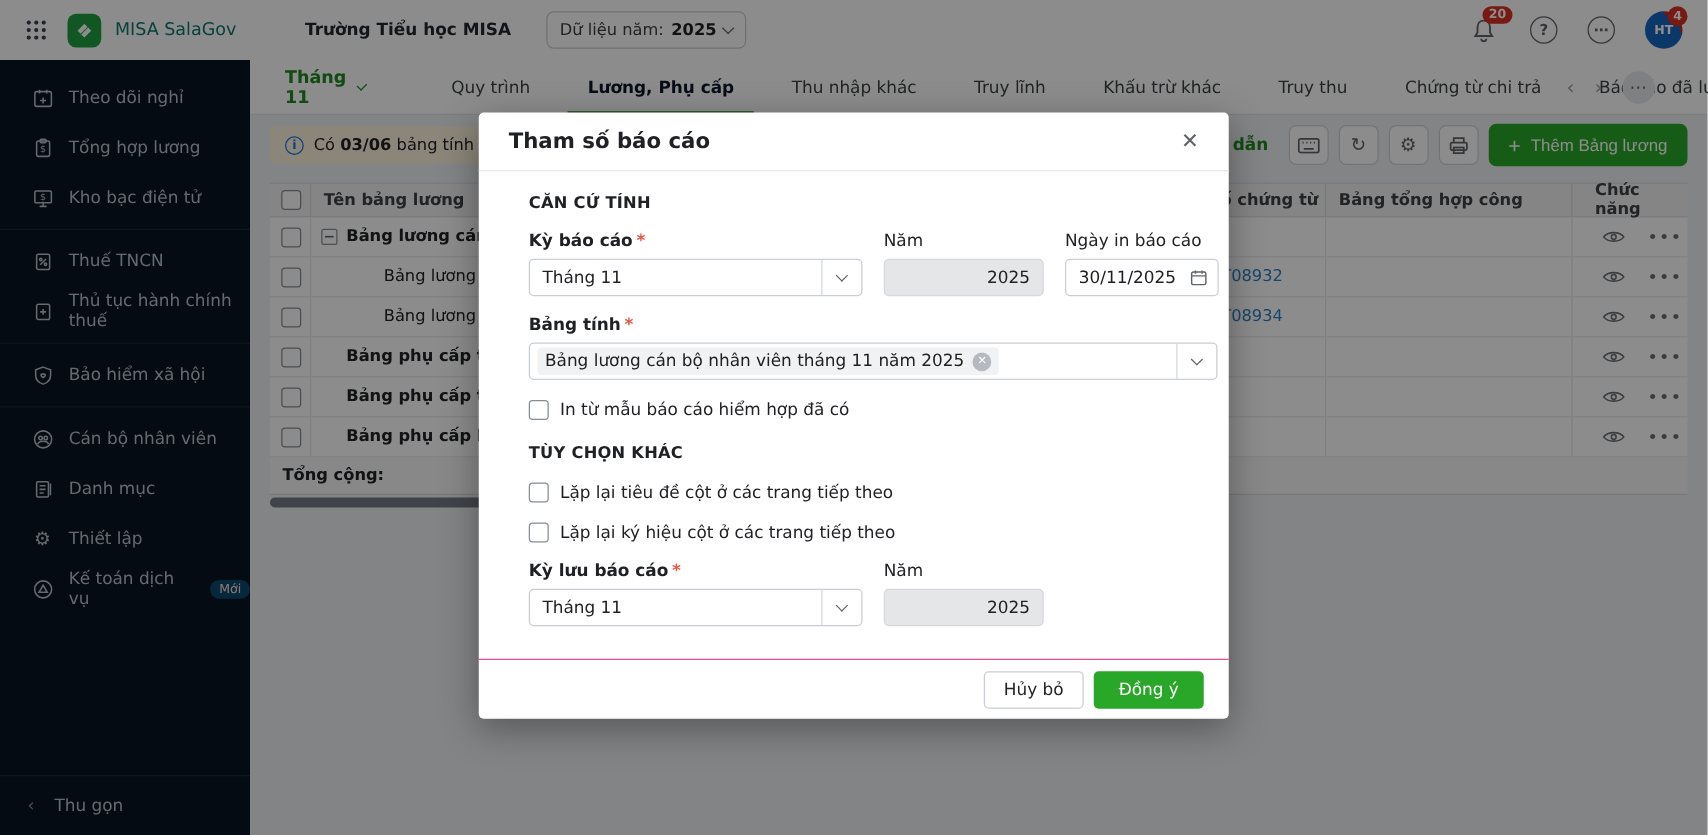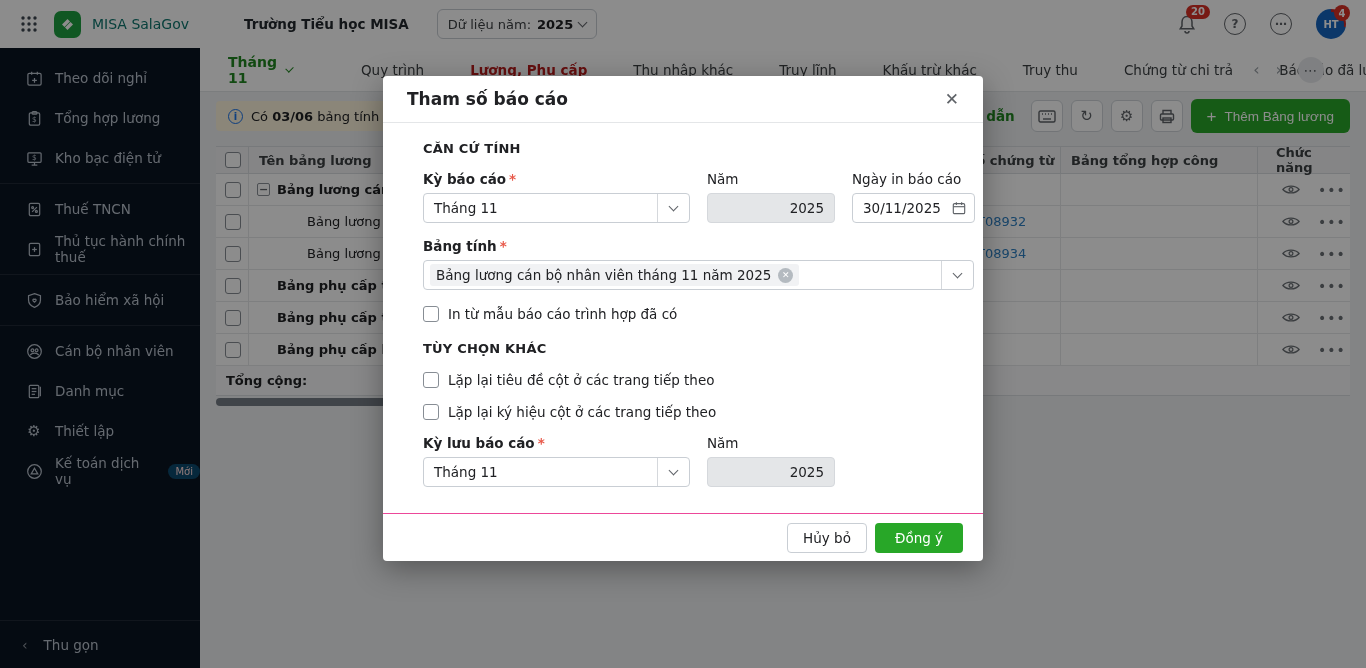"Lương, Phụ cấp" .tab.active { color: #b91c1c -> #0f172a }
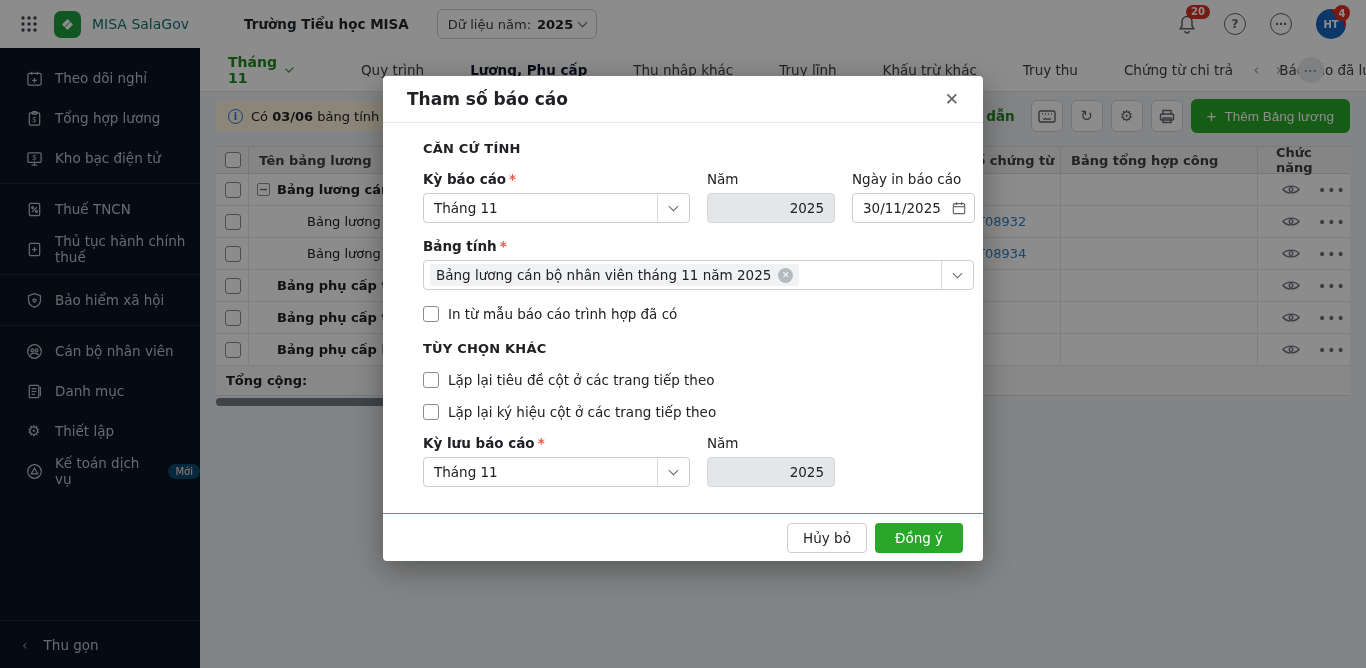"Tham số báo cáo" .modal { top: 76px -> 90px }
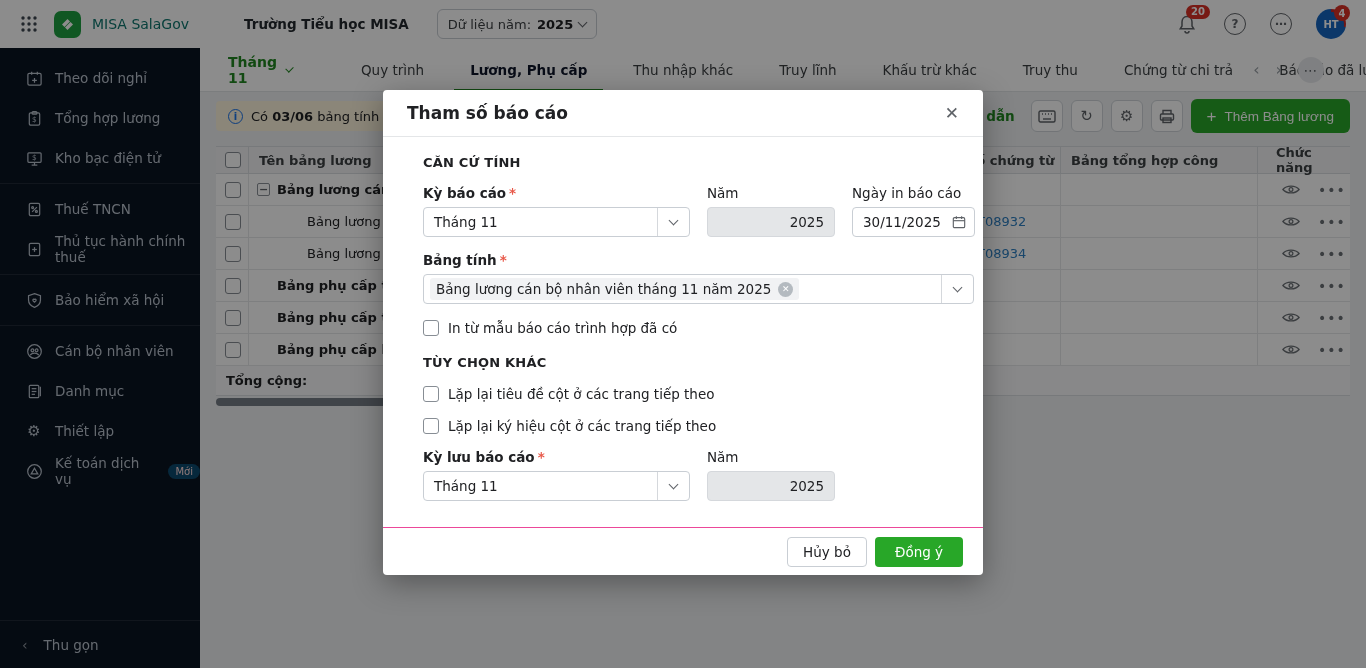"In từ mẫu báo cáo" span { text: trình -> hiểm }
